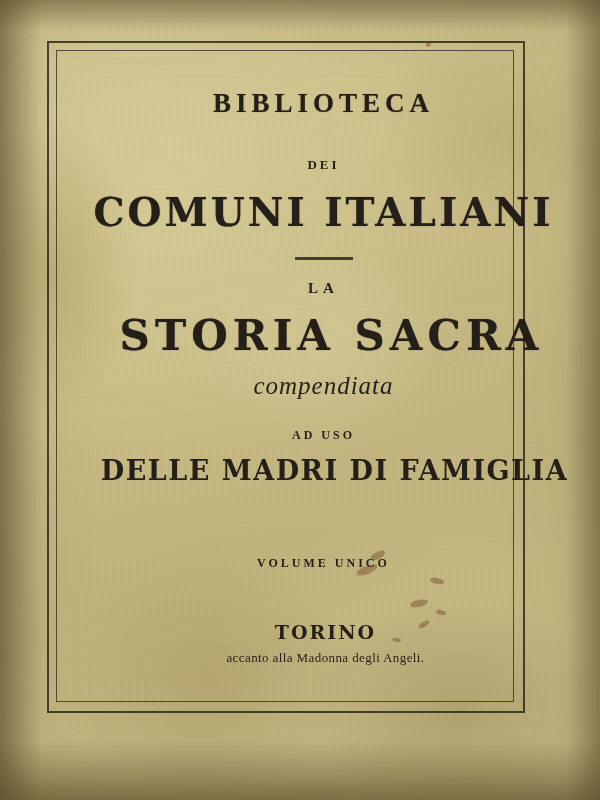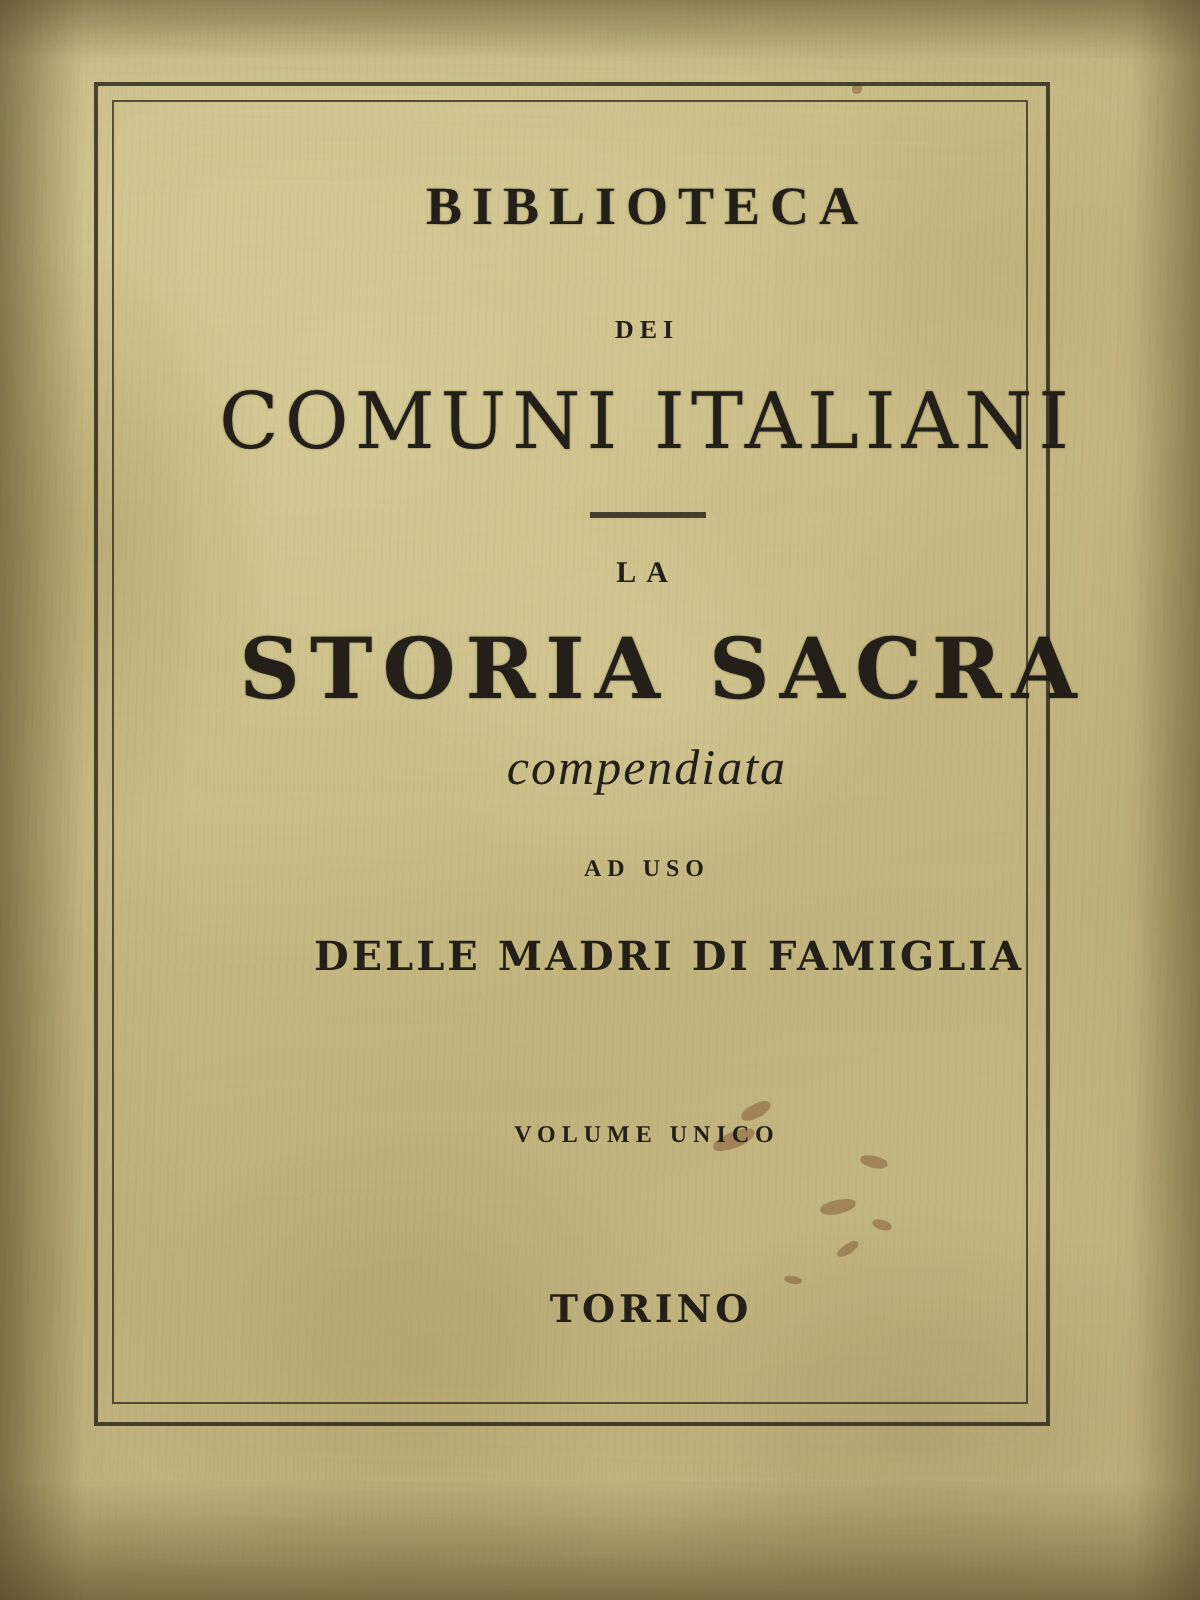"COMUNI ITALIANI" .t-comuni { font-weight: normal -> bold }
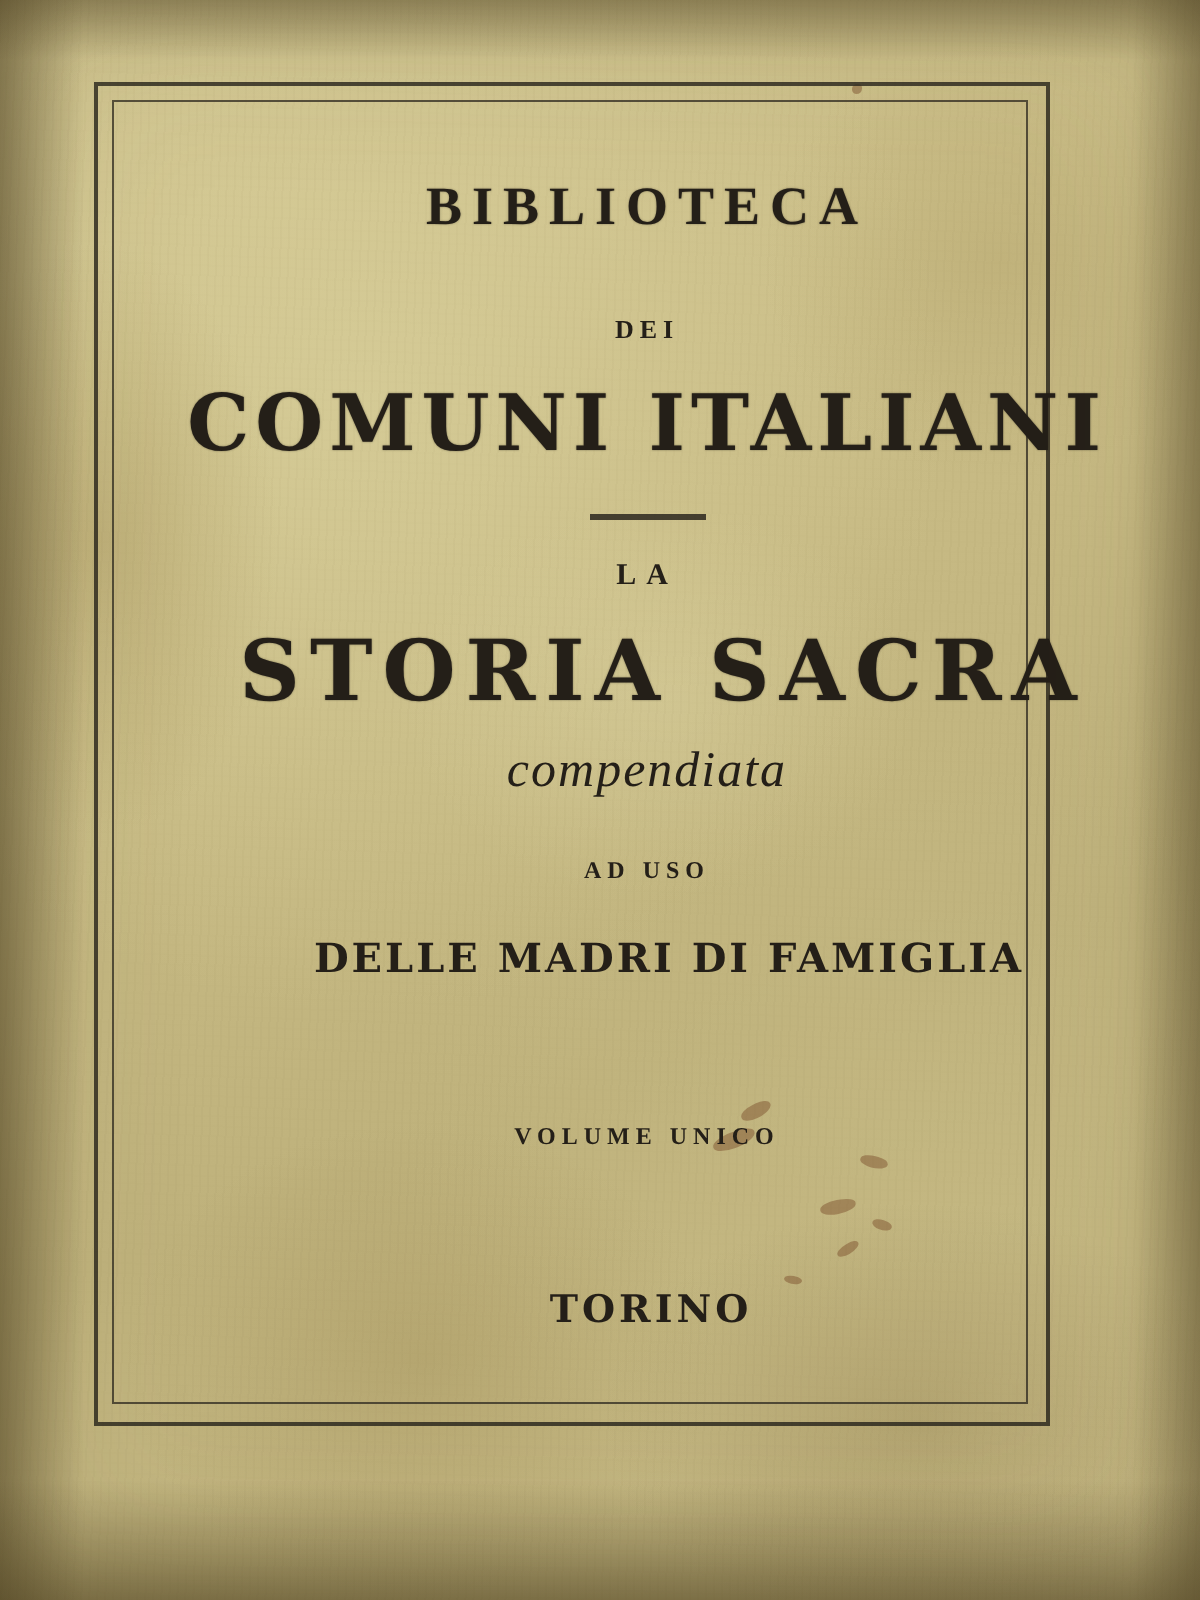"DELLE MADRI DI FAMIGLIA" .t-madri { font-size: 20px -> 27px; margin-top: 24px -> 12px }
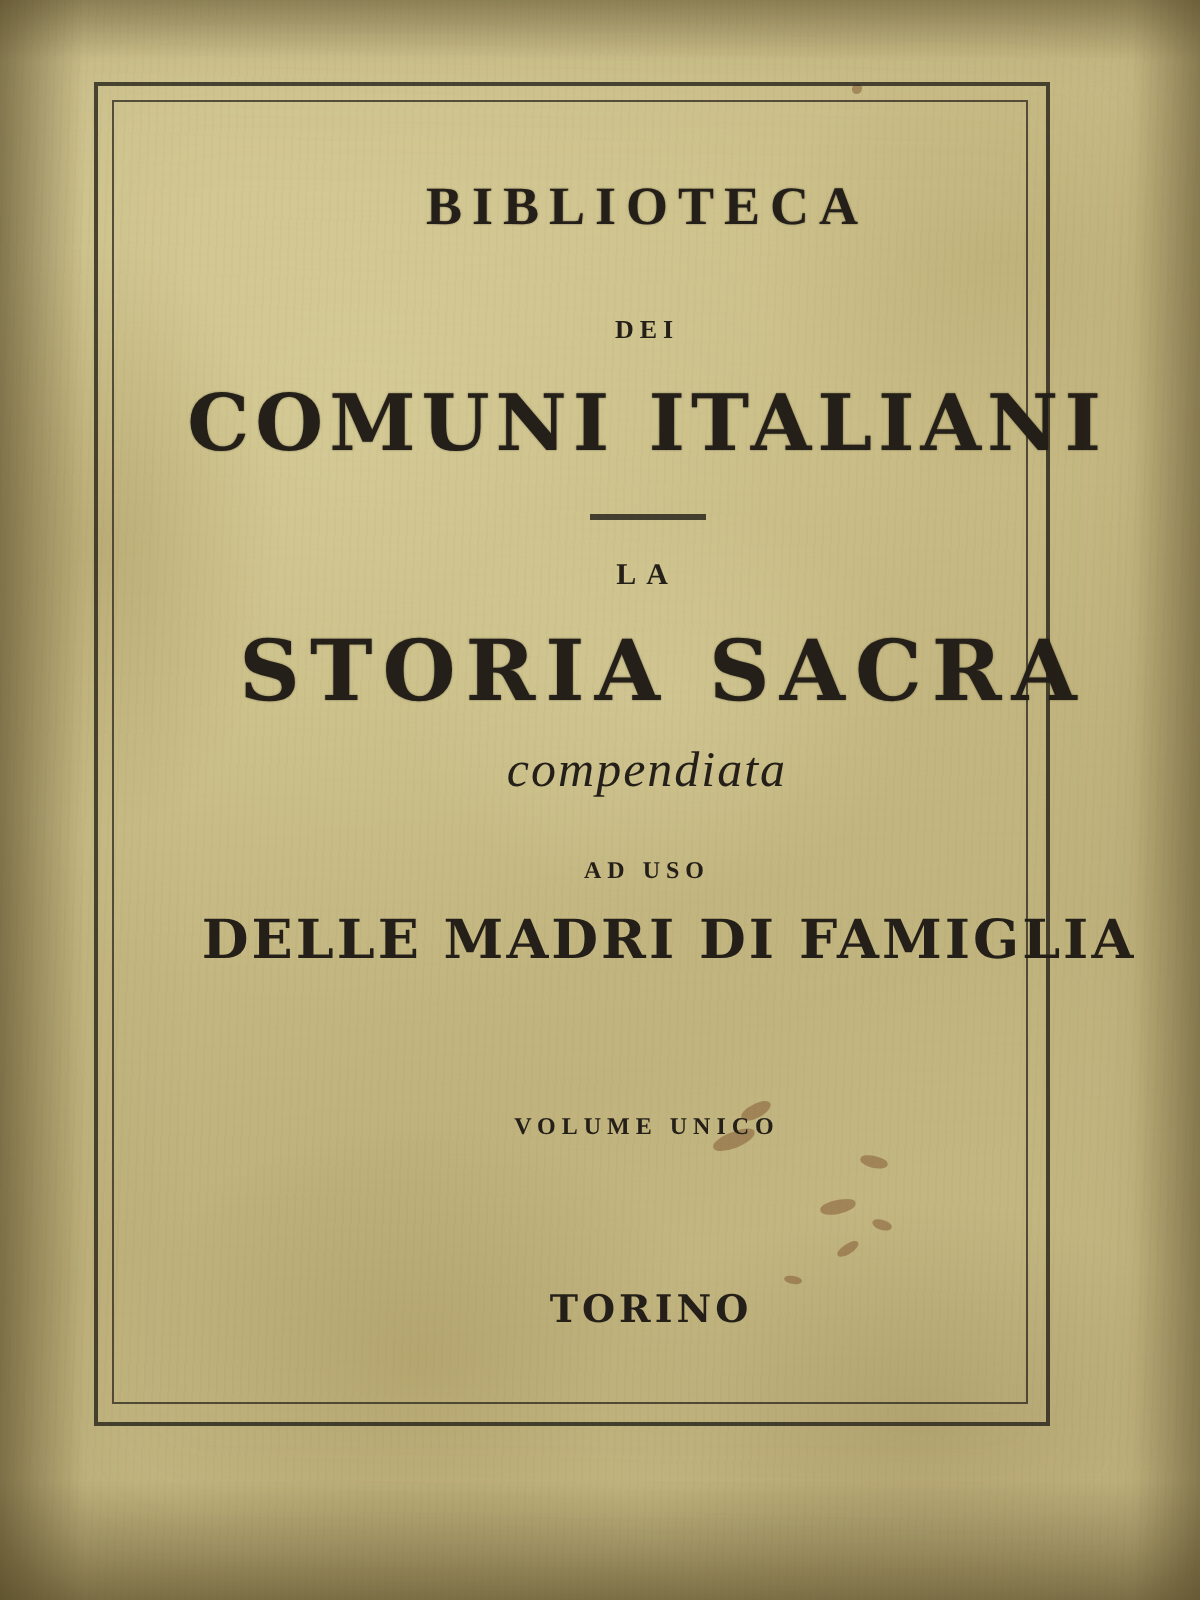"accanto alla Madonna degli Angeli." div.t-accanto { html: none -> <div>accanto alla Madonna degli Angeli.</div> }
